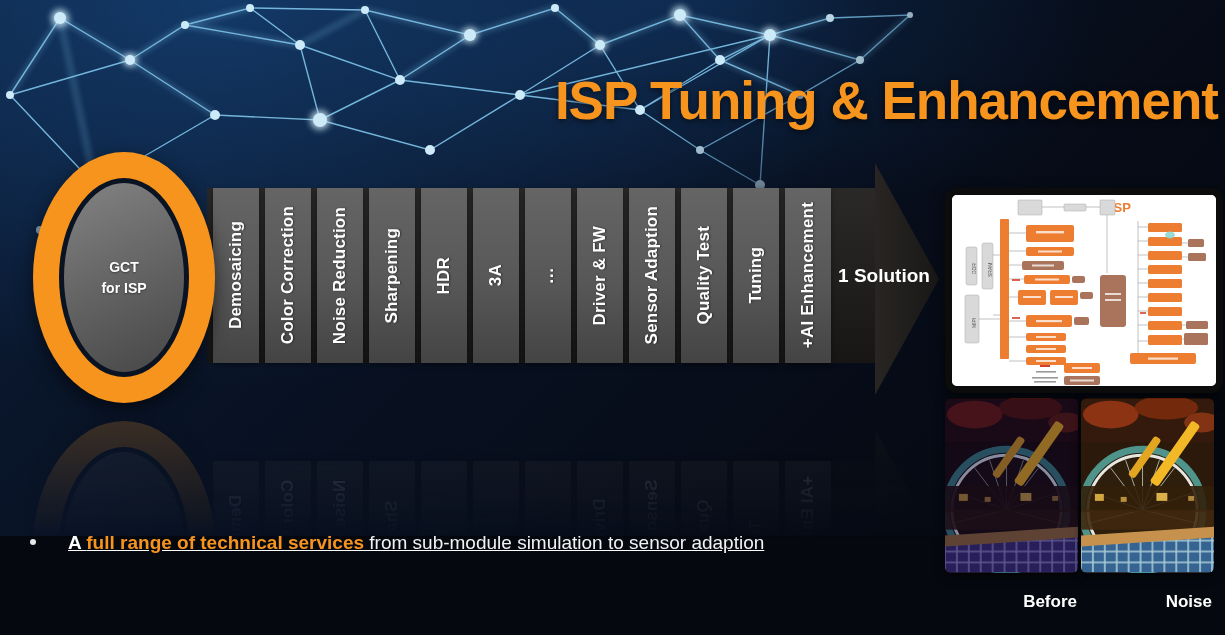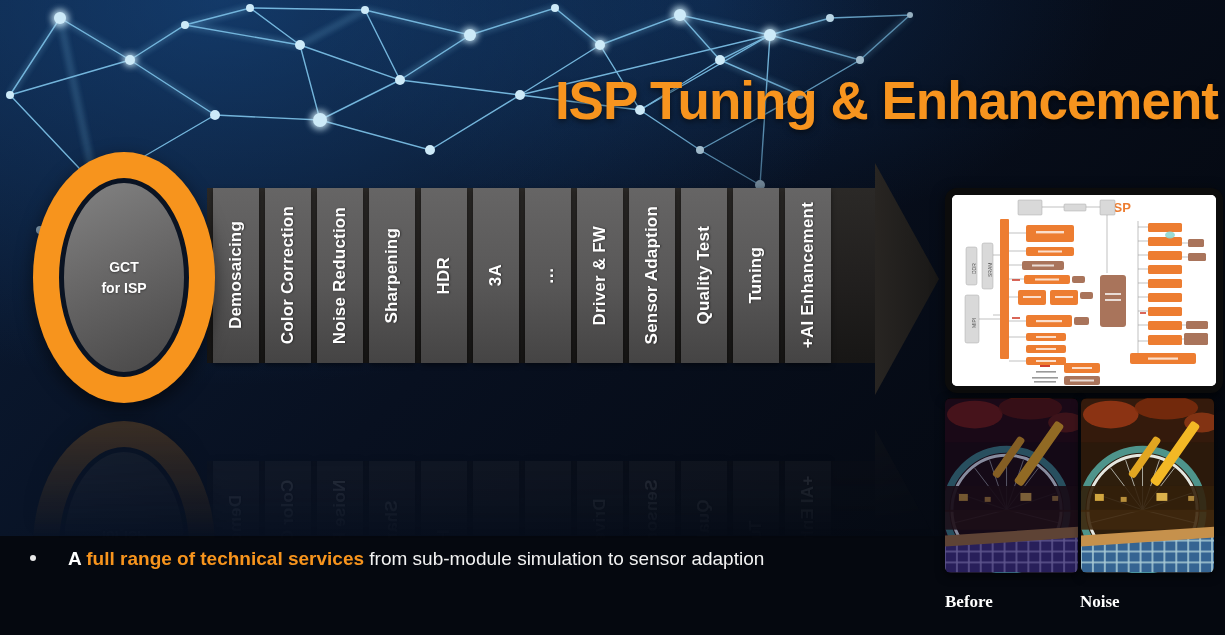"1 Solution" div.solution { html: none -> <div>1 Solution</div> }
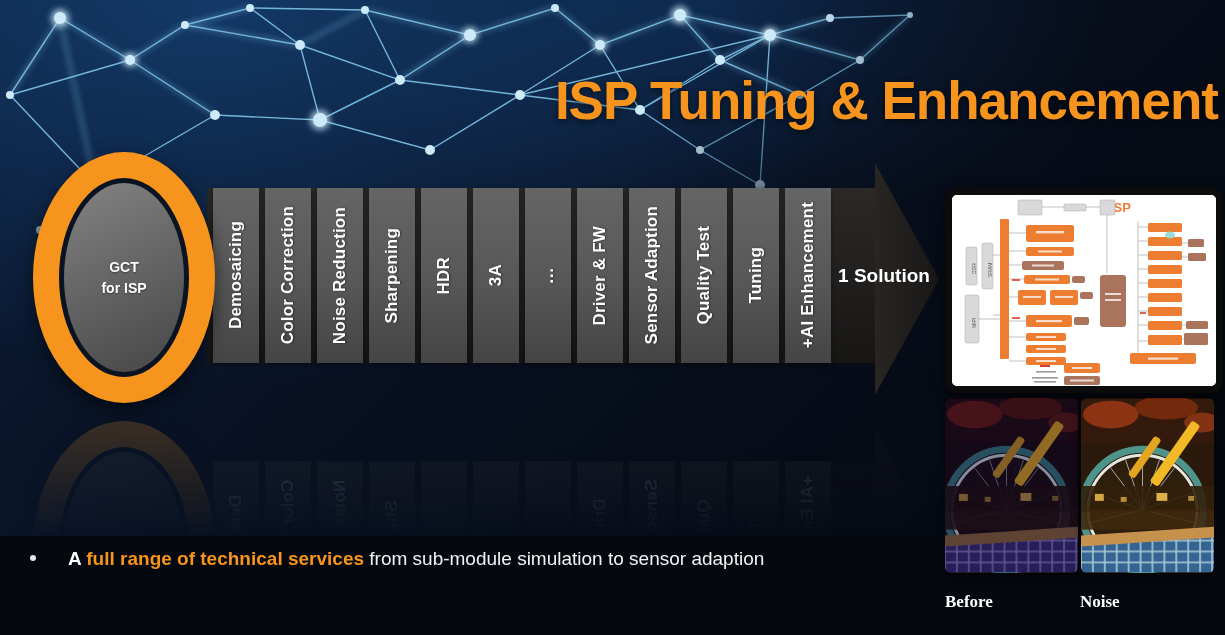"A full range of technical" .bullets { text-decoration: none -> underline; top: 548px -> 532px }
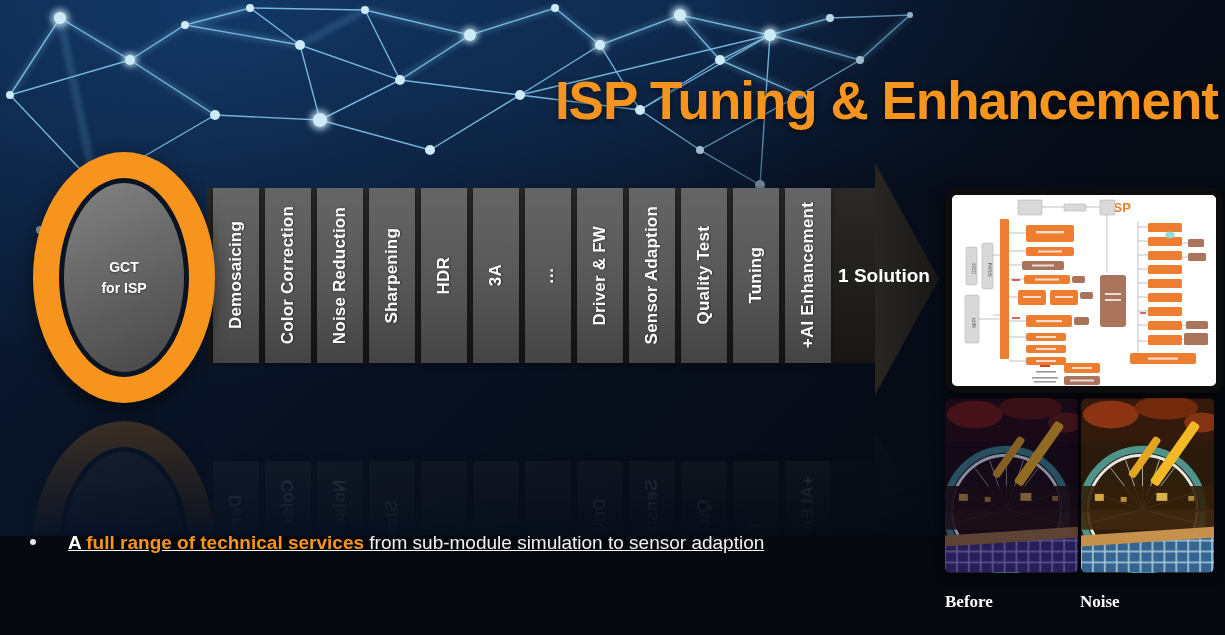"Before" .photo-label { font-family: Liberation Serif, serif -> none; text-align: left -> right }
